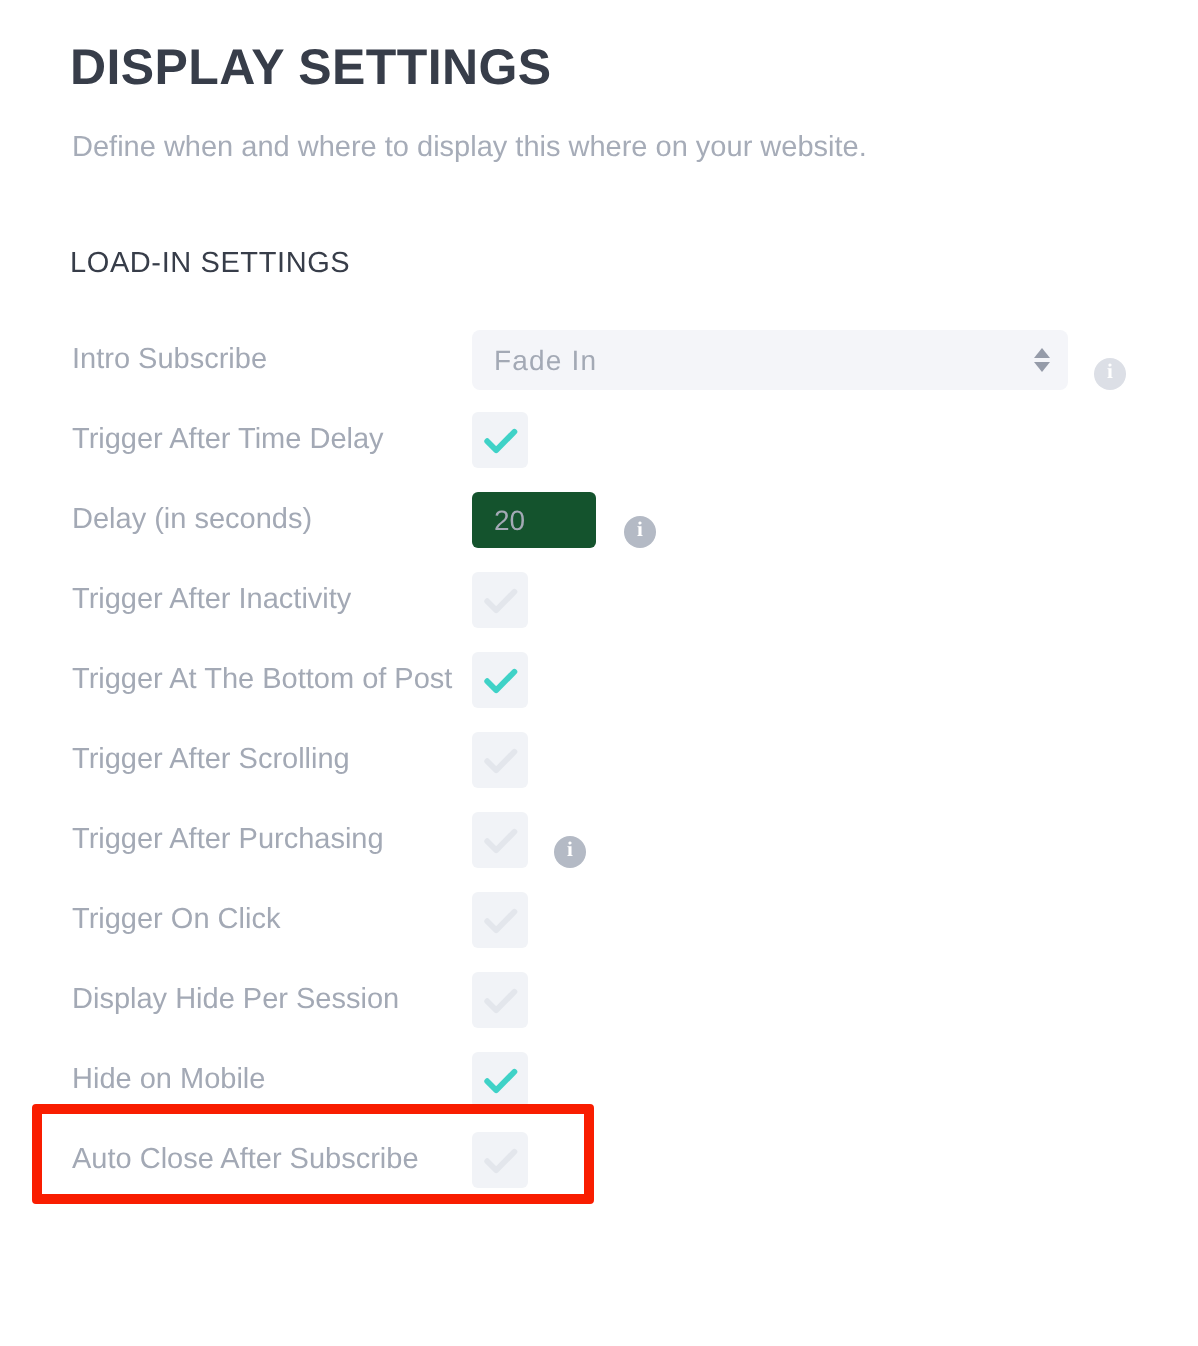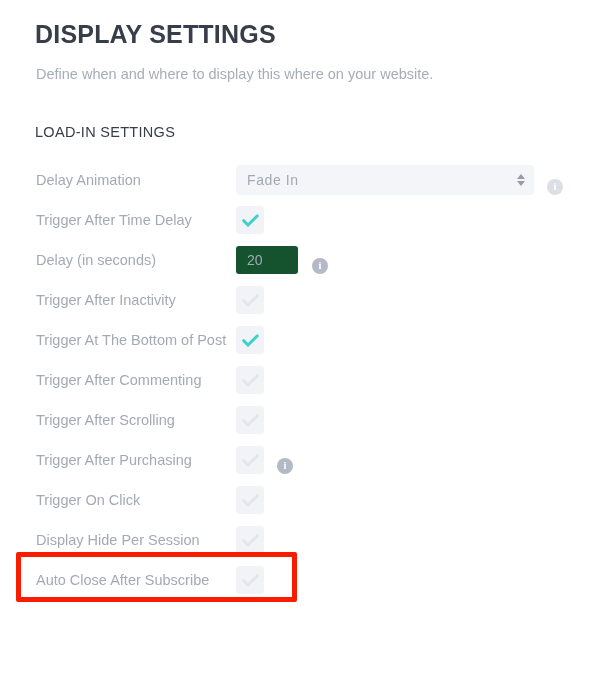"Delay Animation" div.row-label { text: Delay Animation -> Intro Subscribe }
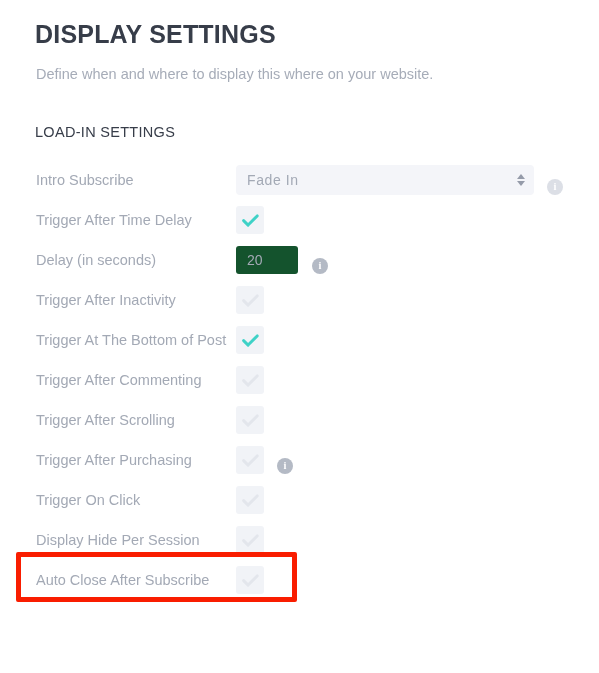"Trigger After Commenting" div.row { html: <div> <div>Trigger After Commenting</div> <div> <div> <svg> <path></path> </svg> </div> </div> </div> -> none }
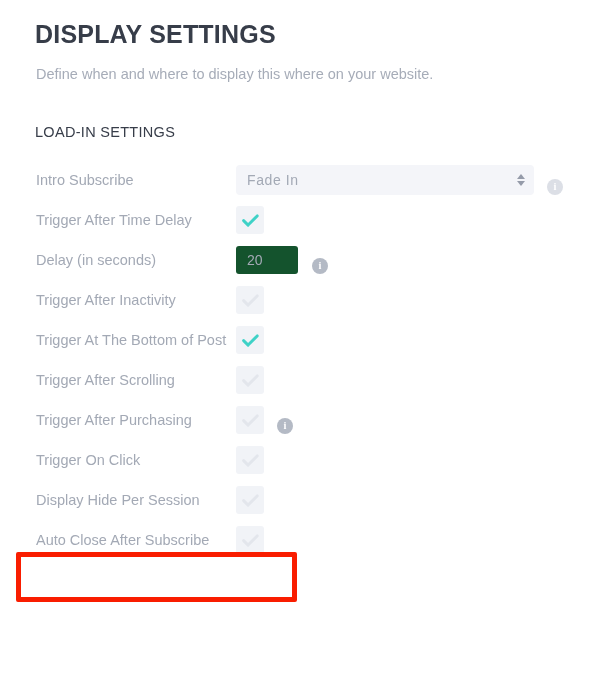"Hide on Mobile" div.row { html: none -> <div> <div>Hide on Mobile</div> <div> <div> <svg> <path></path> </svg> </div> </div> </div> }
